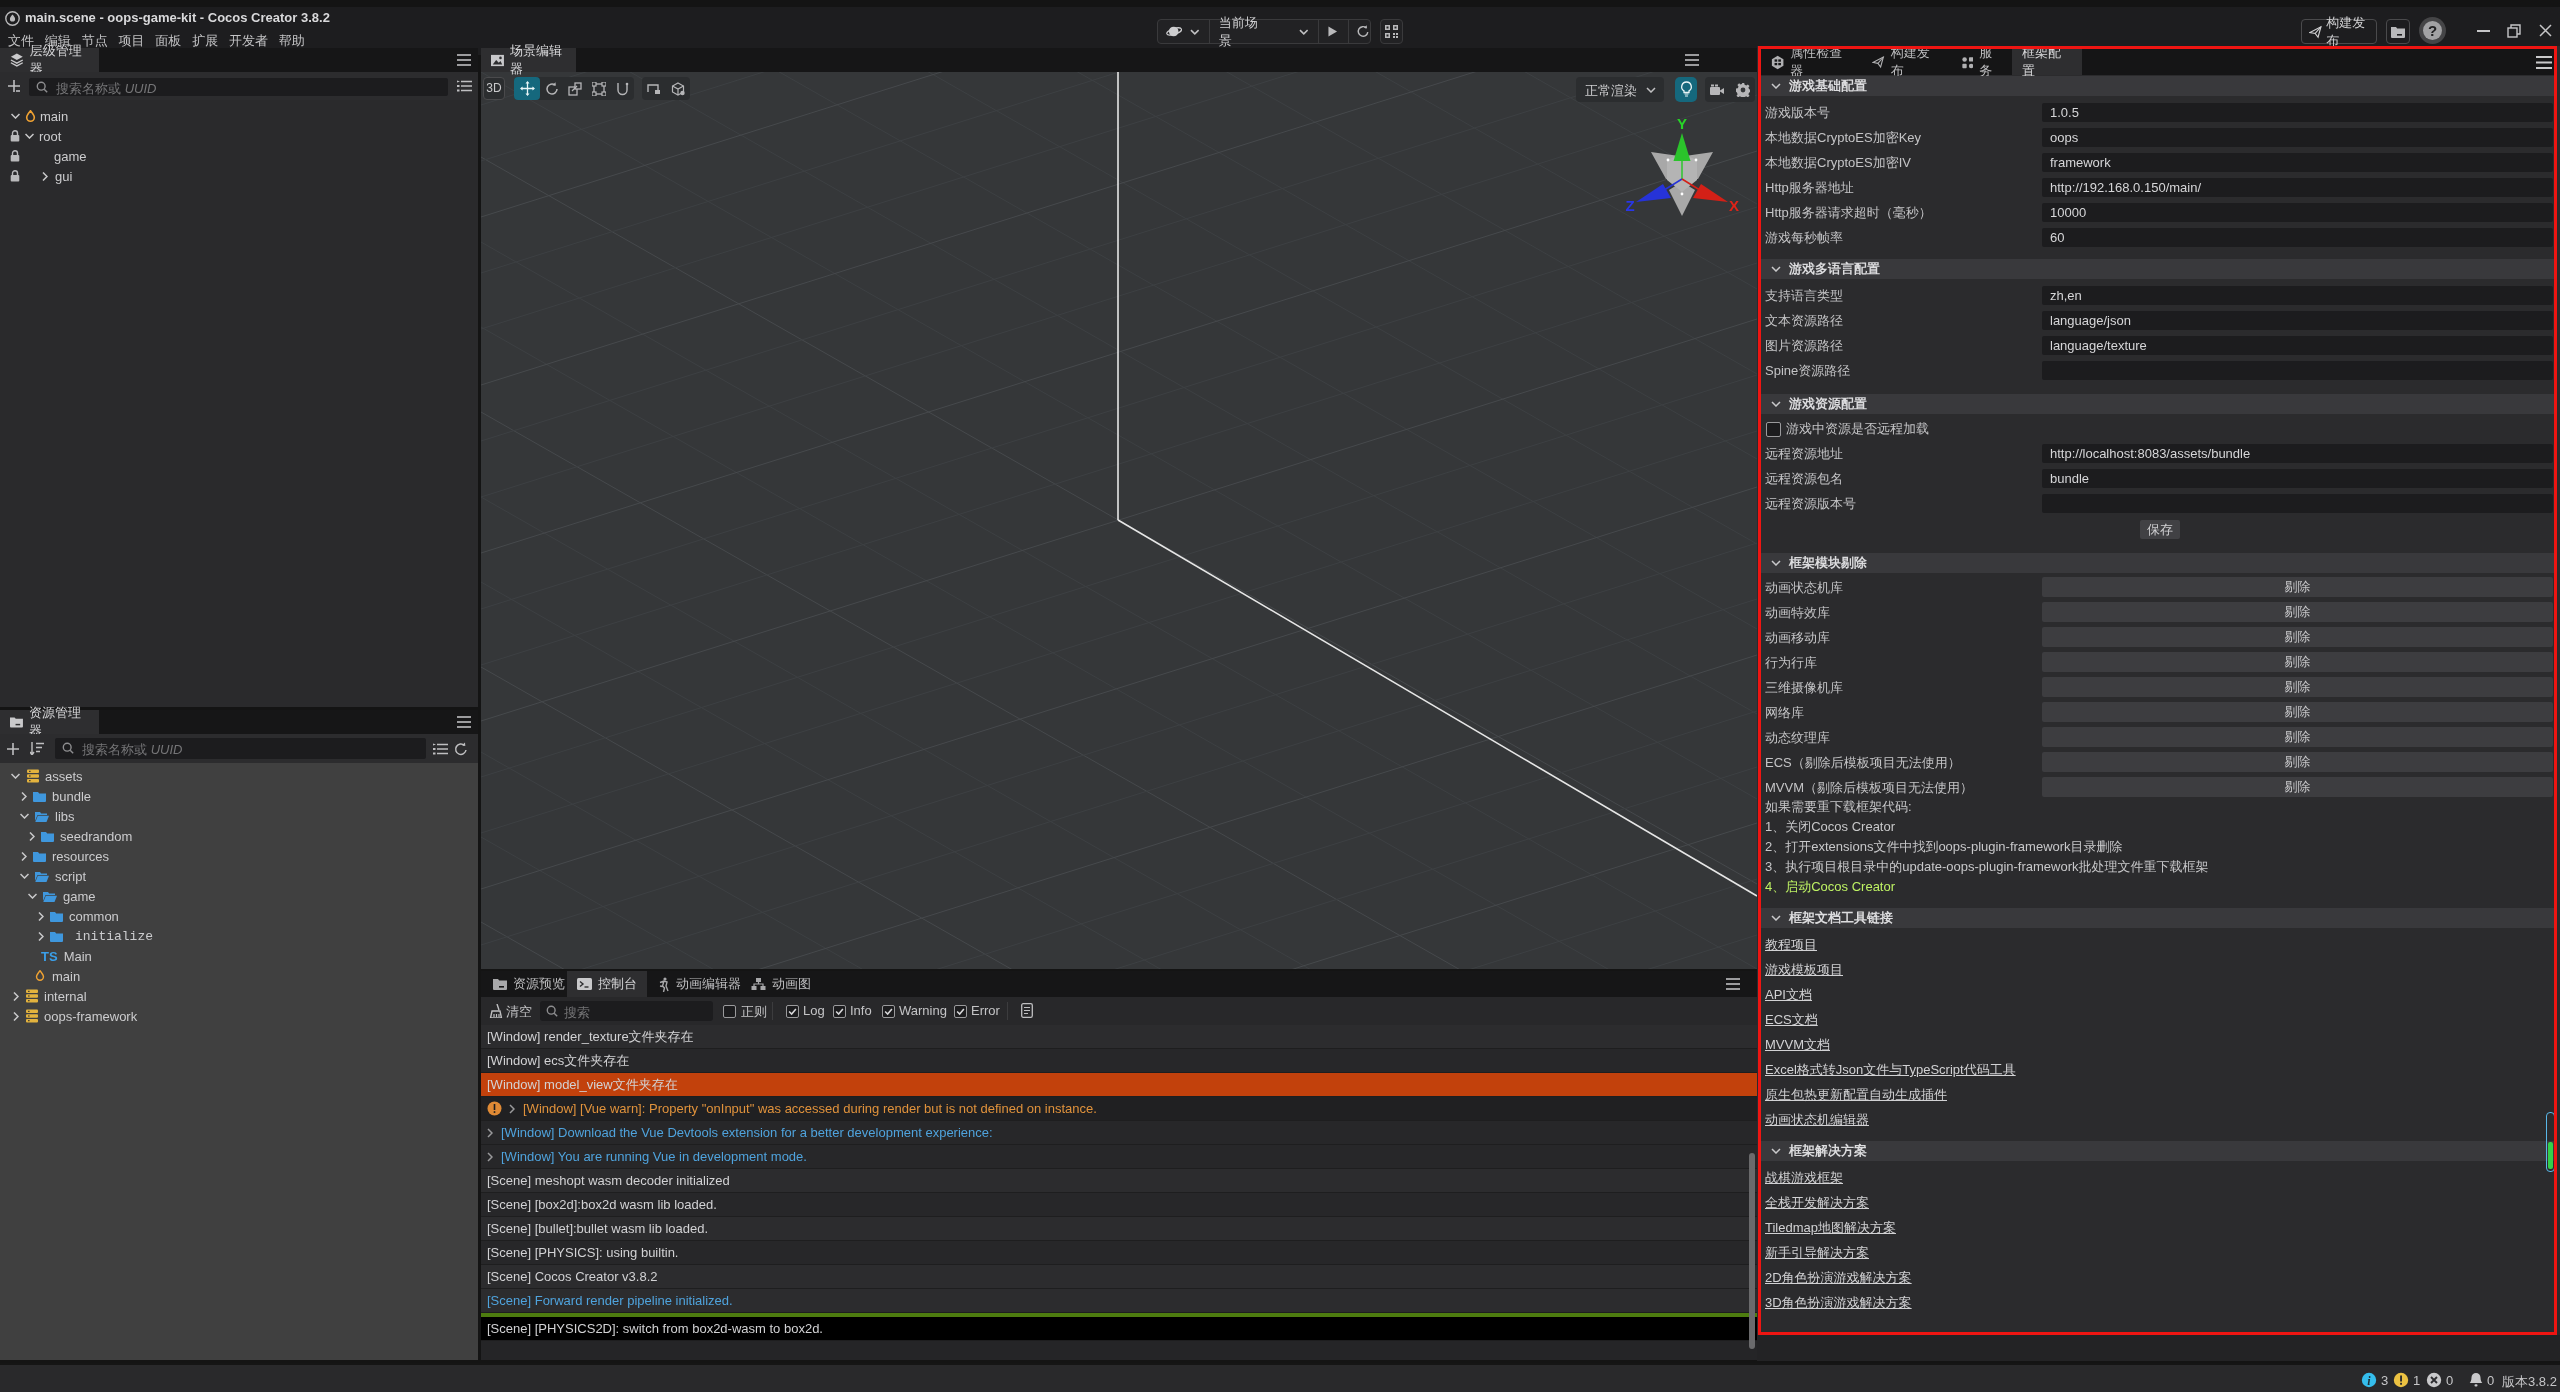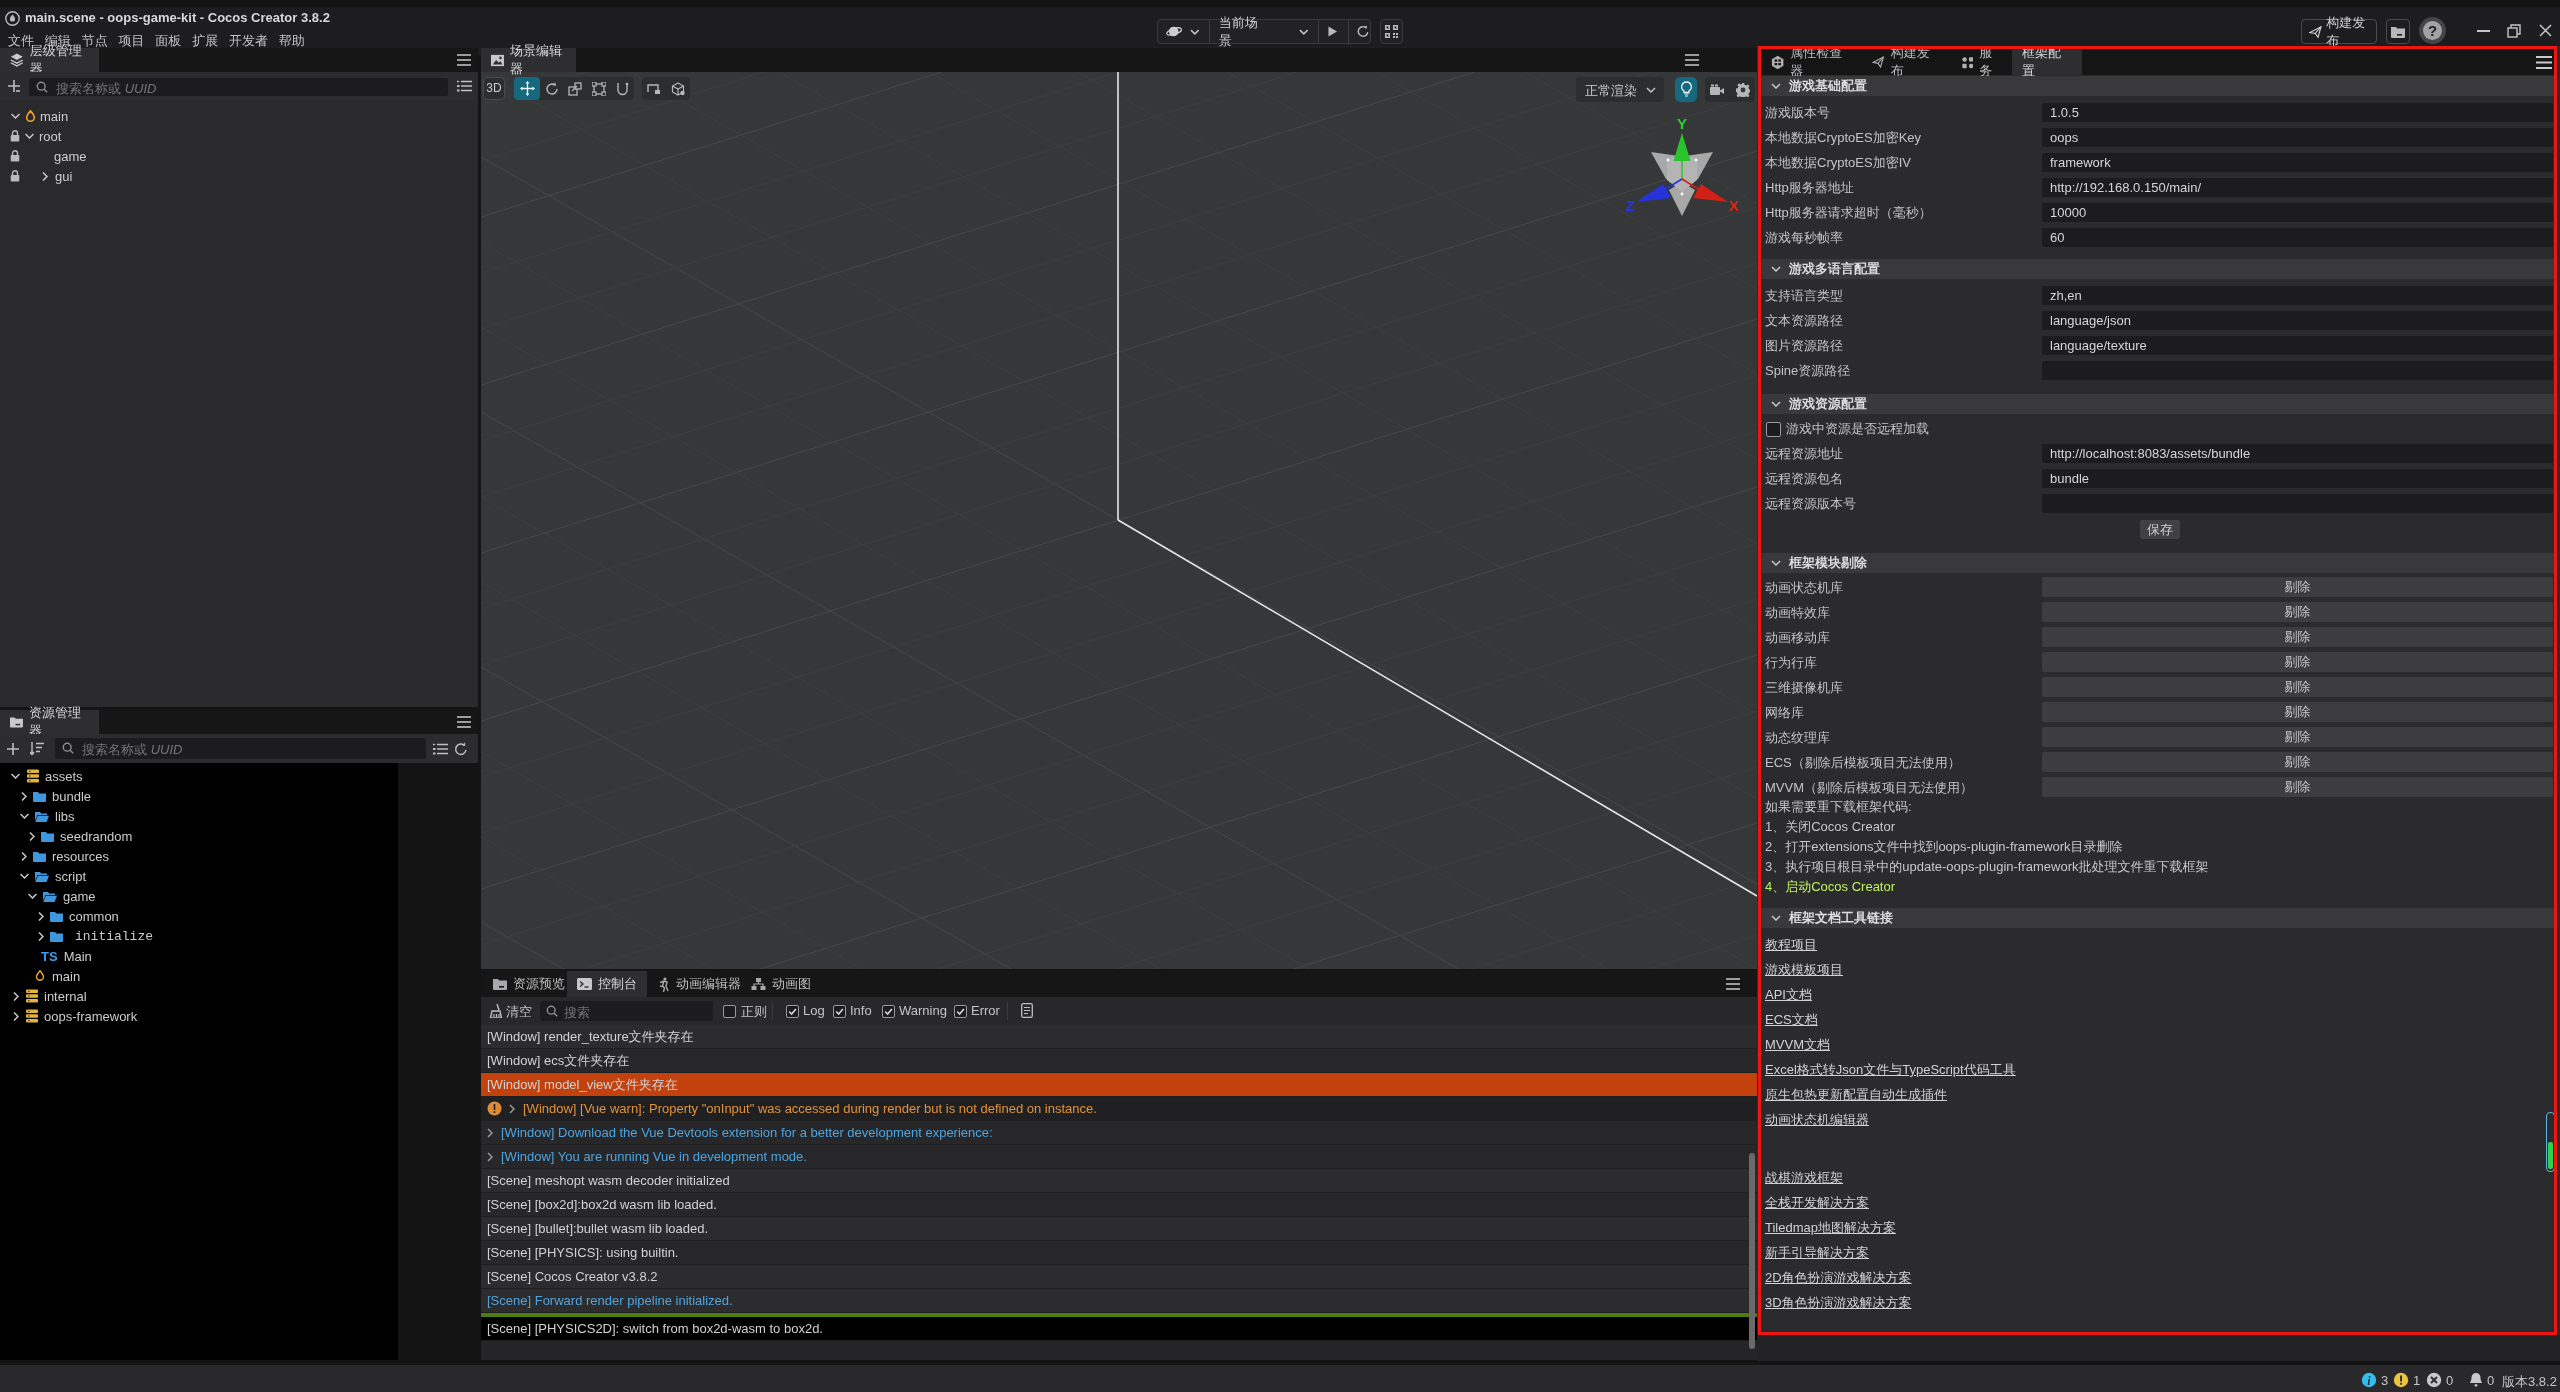"资源管理器" div.panel { background: #000000 -> #404040; width: 398px -> 478px }
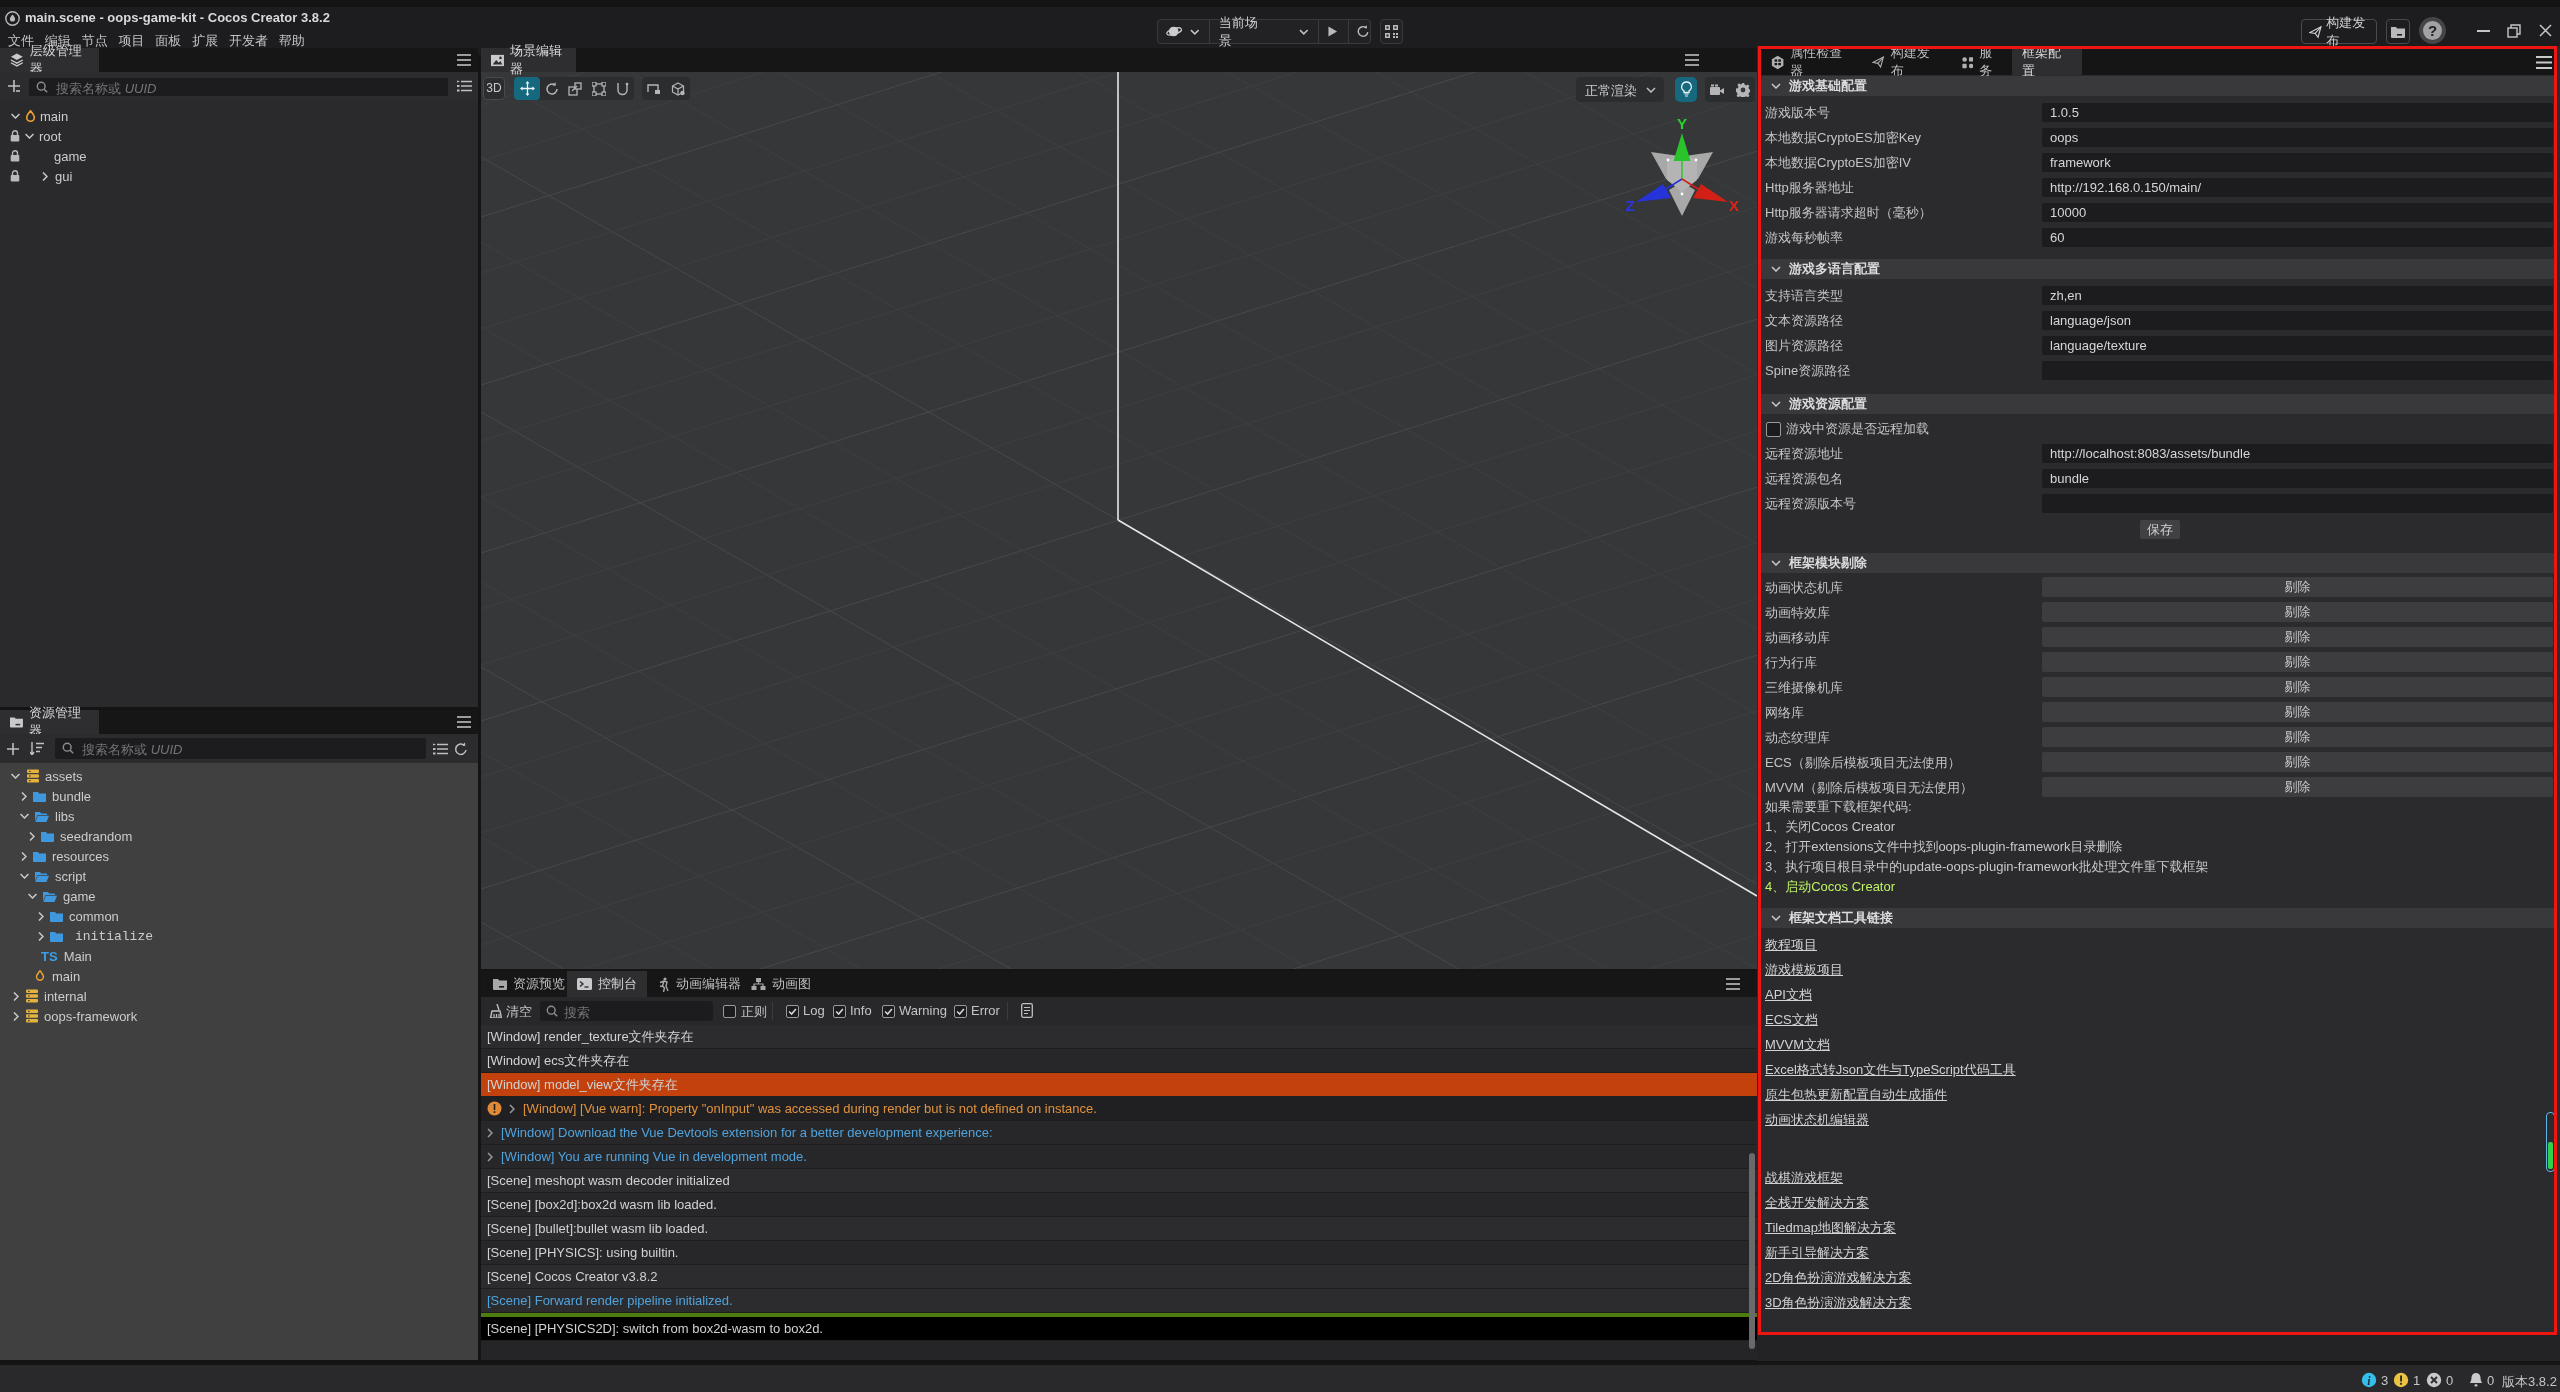"框架解决方案" div.secthead { html: none -> <div><svg> <path></path> </svg>框架解决方案</div> }
